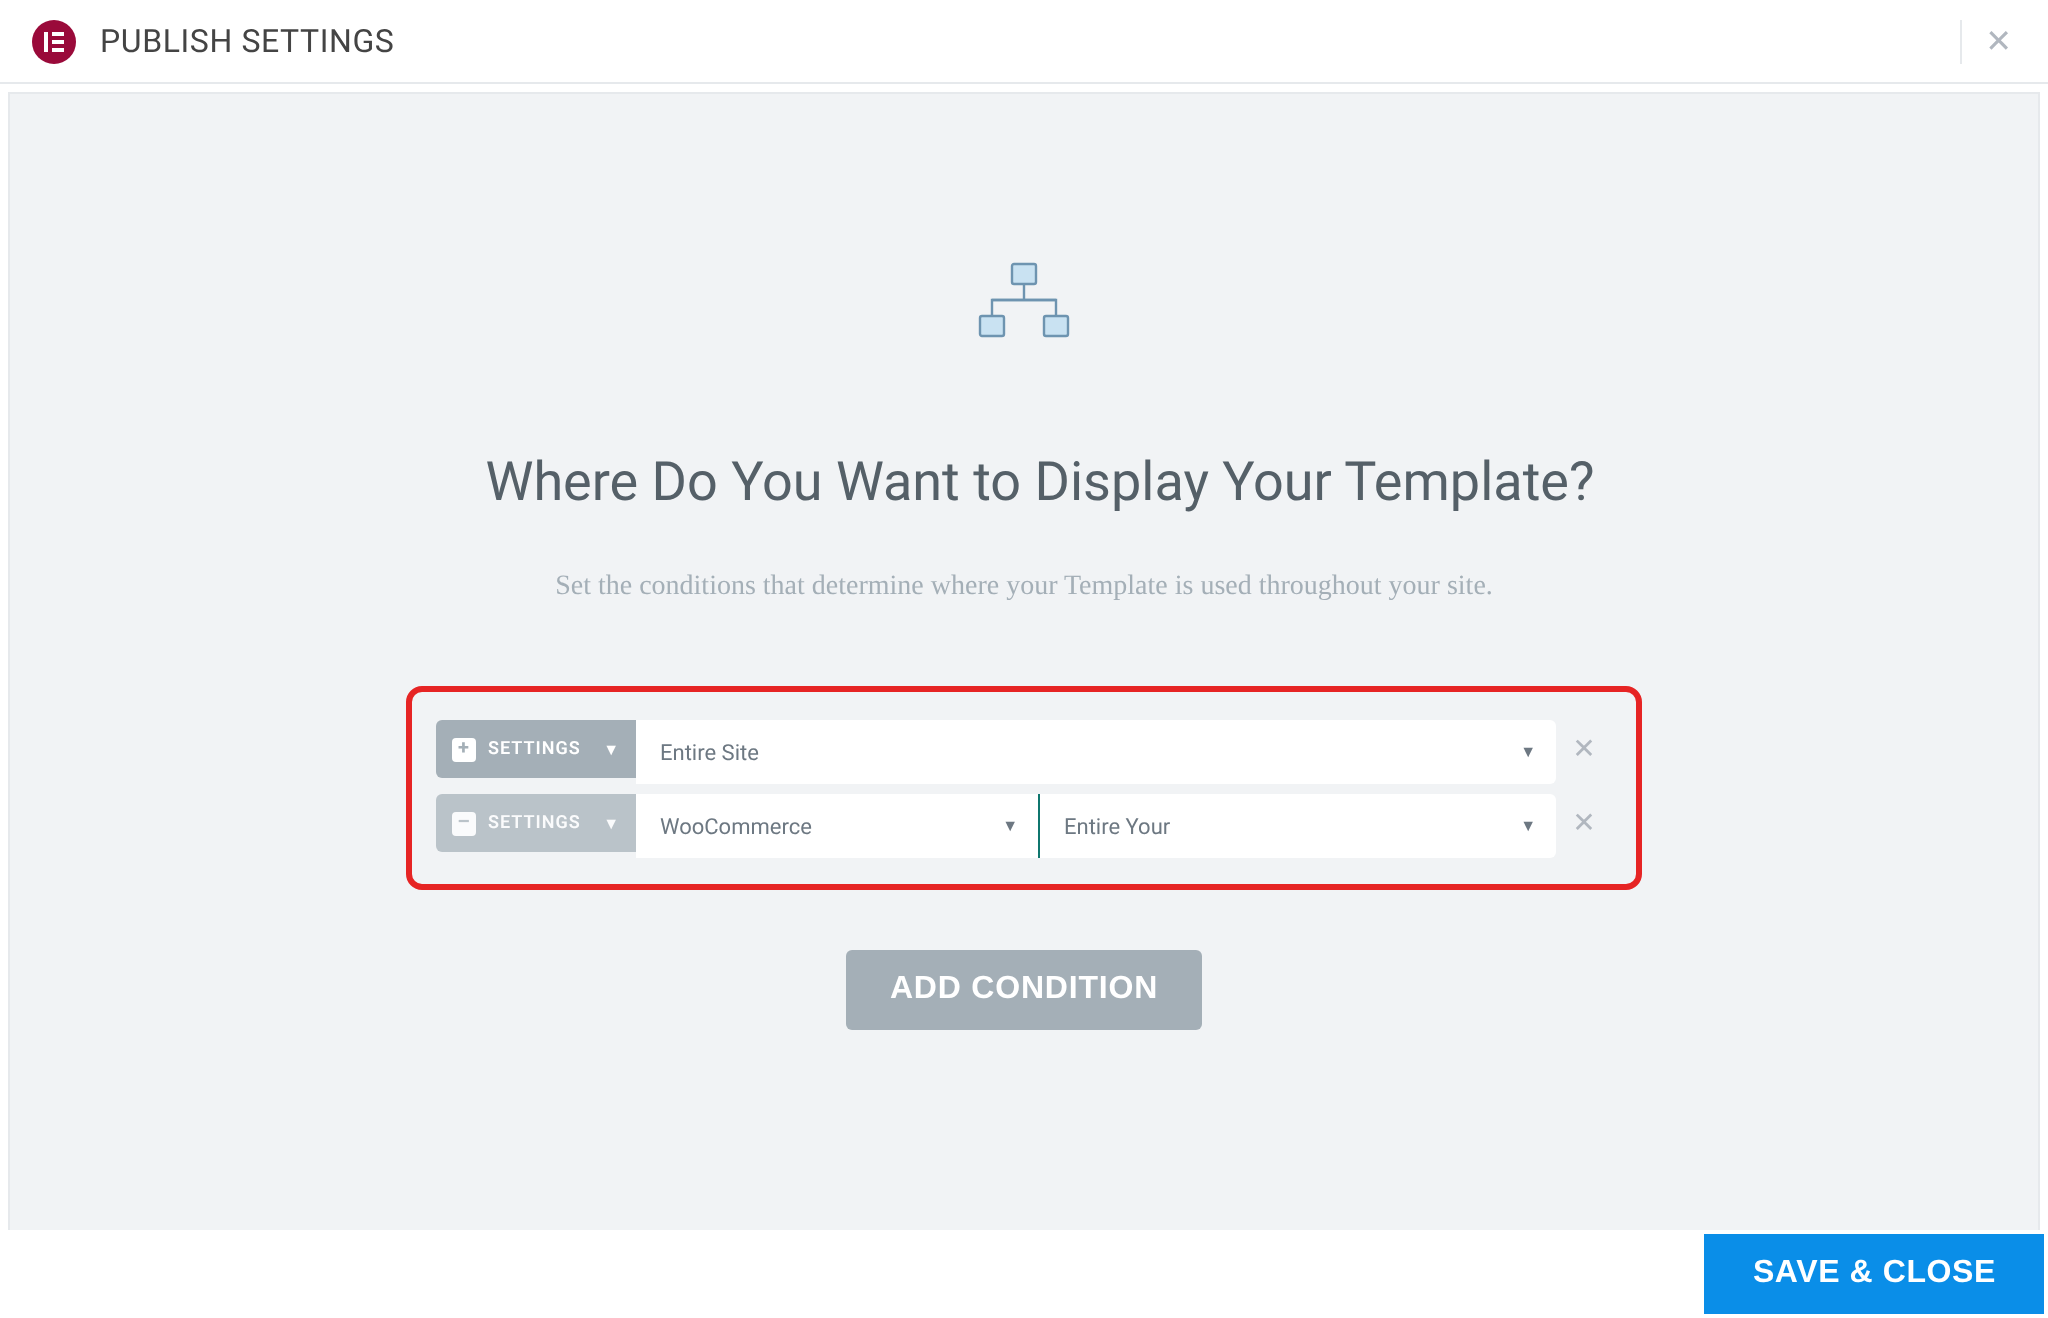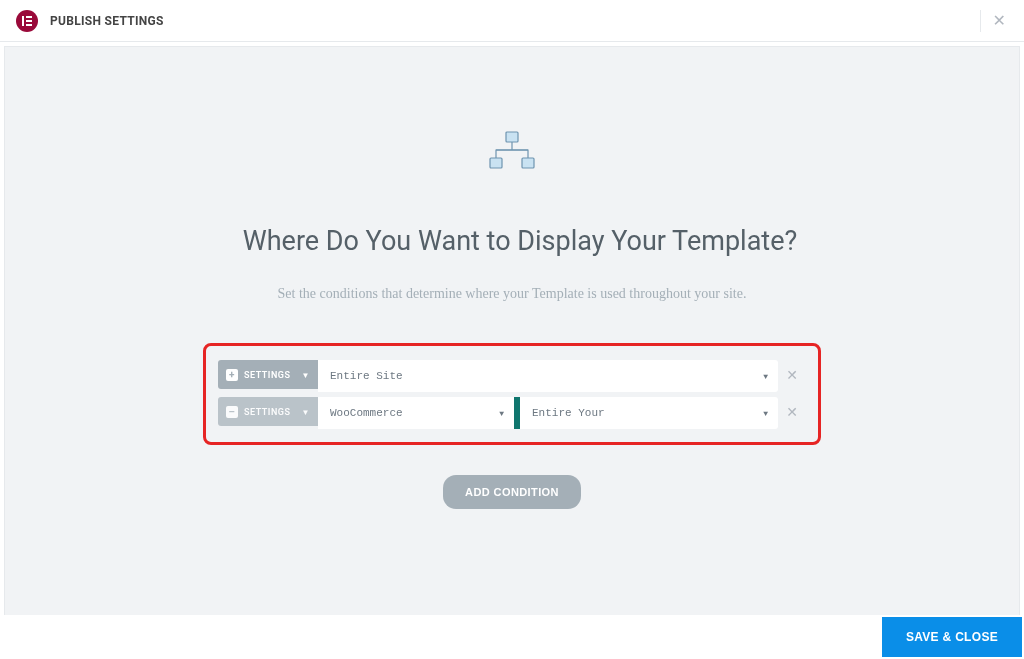"PUBLISH SETTINGS" .header-title { font-size: 12px -> 16px; font-weight: 700 -> 400 }
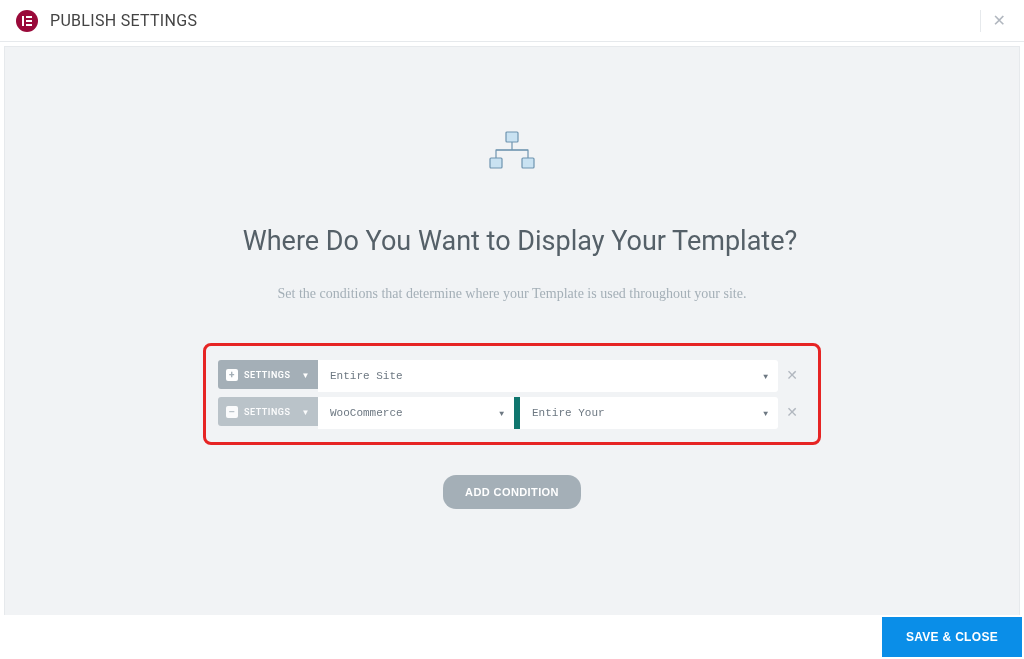"Entire Site" .select { font-family: Liberation Mono, monospace -> none }
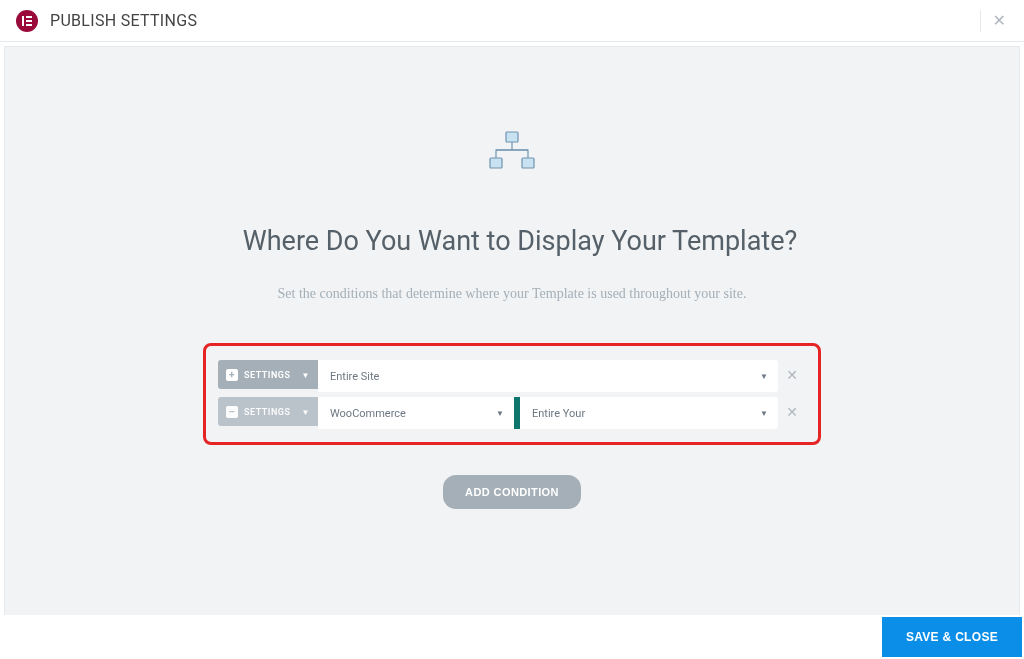"WooCommerce" .select.half-l { border-right: 6px solid #0f766e -> 1px solid #0f766e }
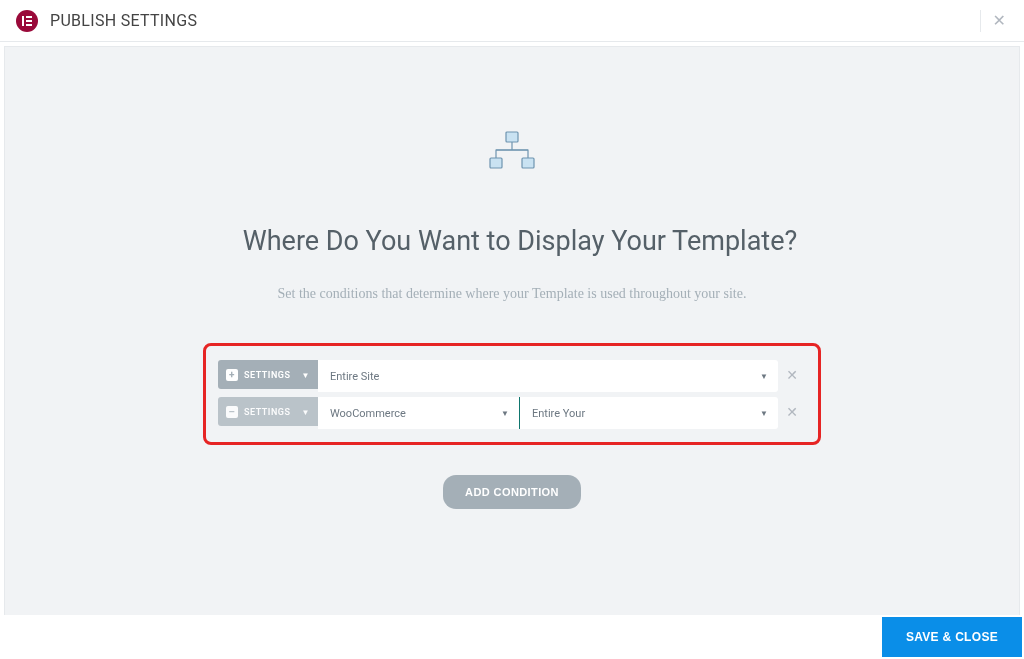"ADD CONDITION" .add-btn { border-radius: 13px -> 3px; font-size: 11px -> 16px }
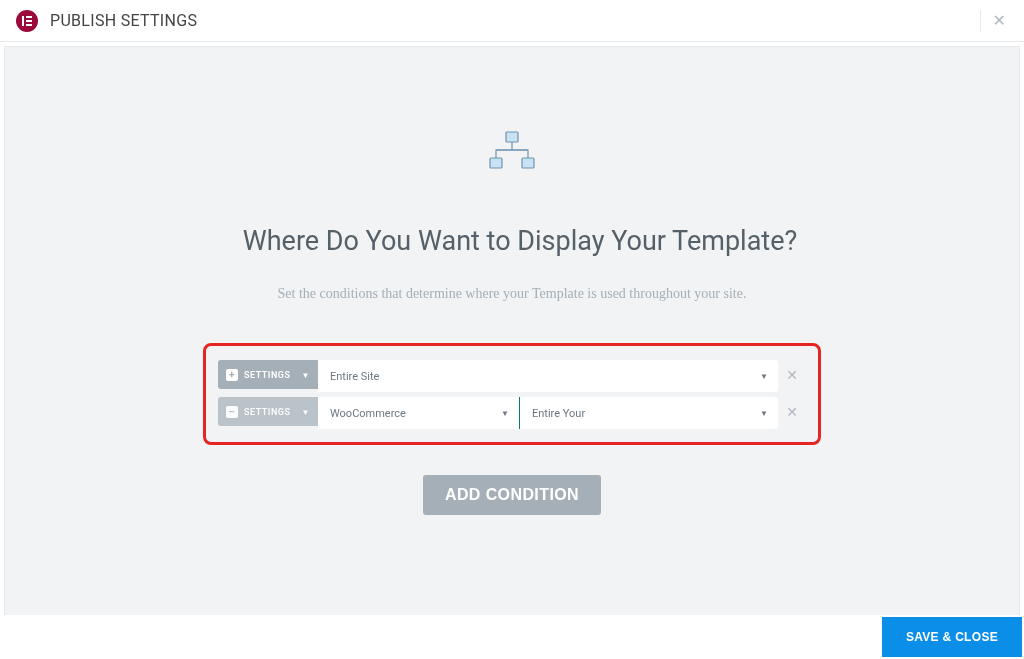"SAVE & CLOSE" .save-btn { font-size: 12px -> 16px }
